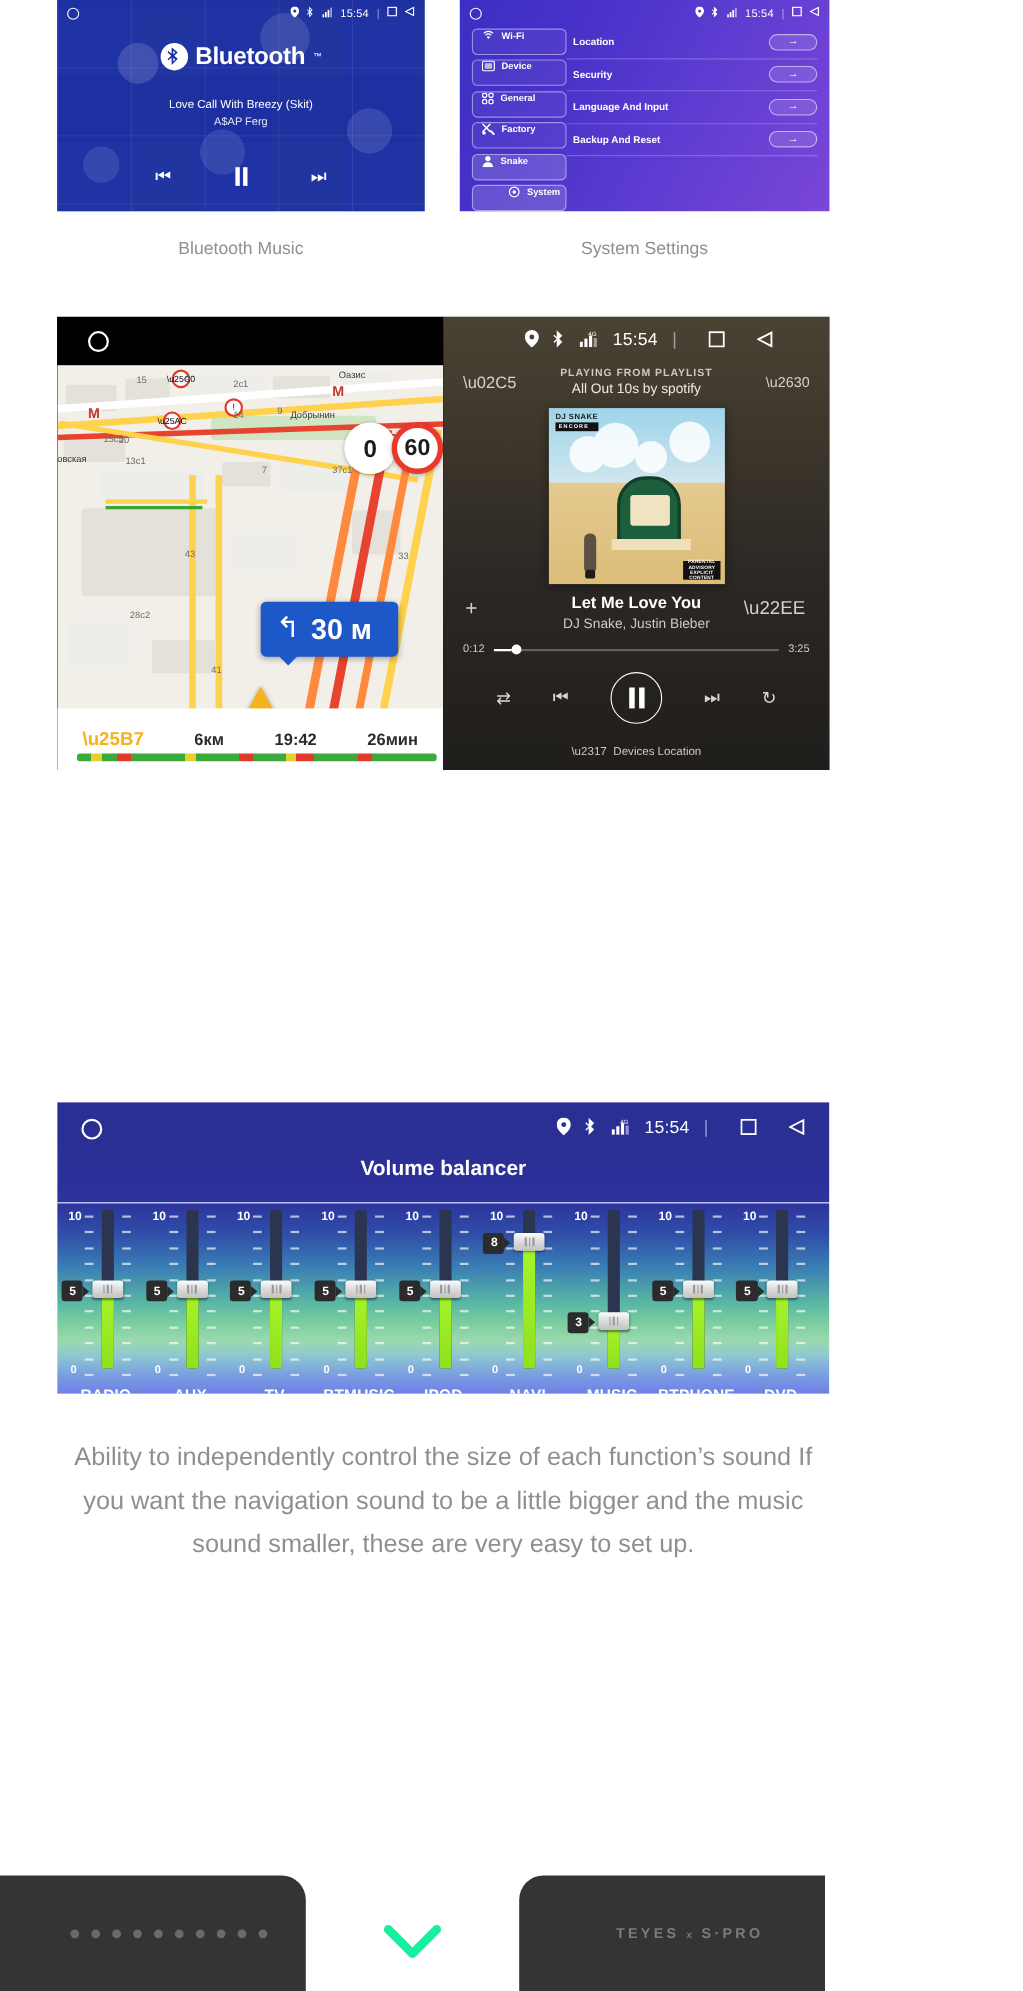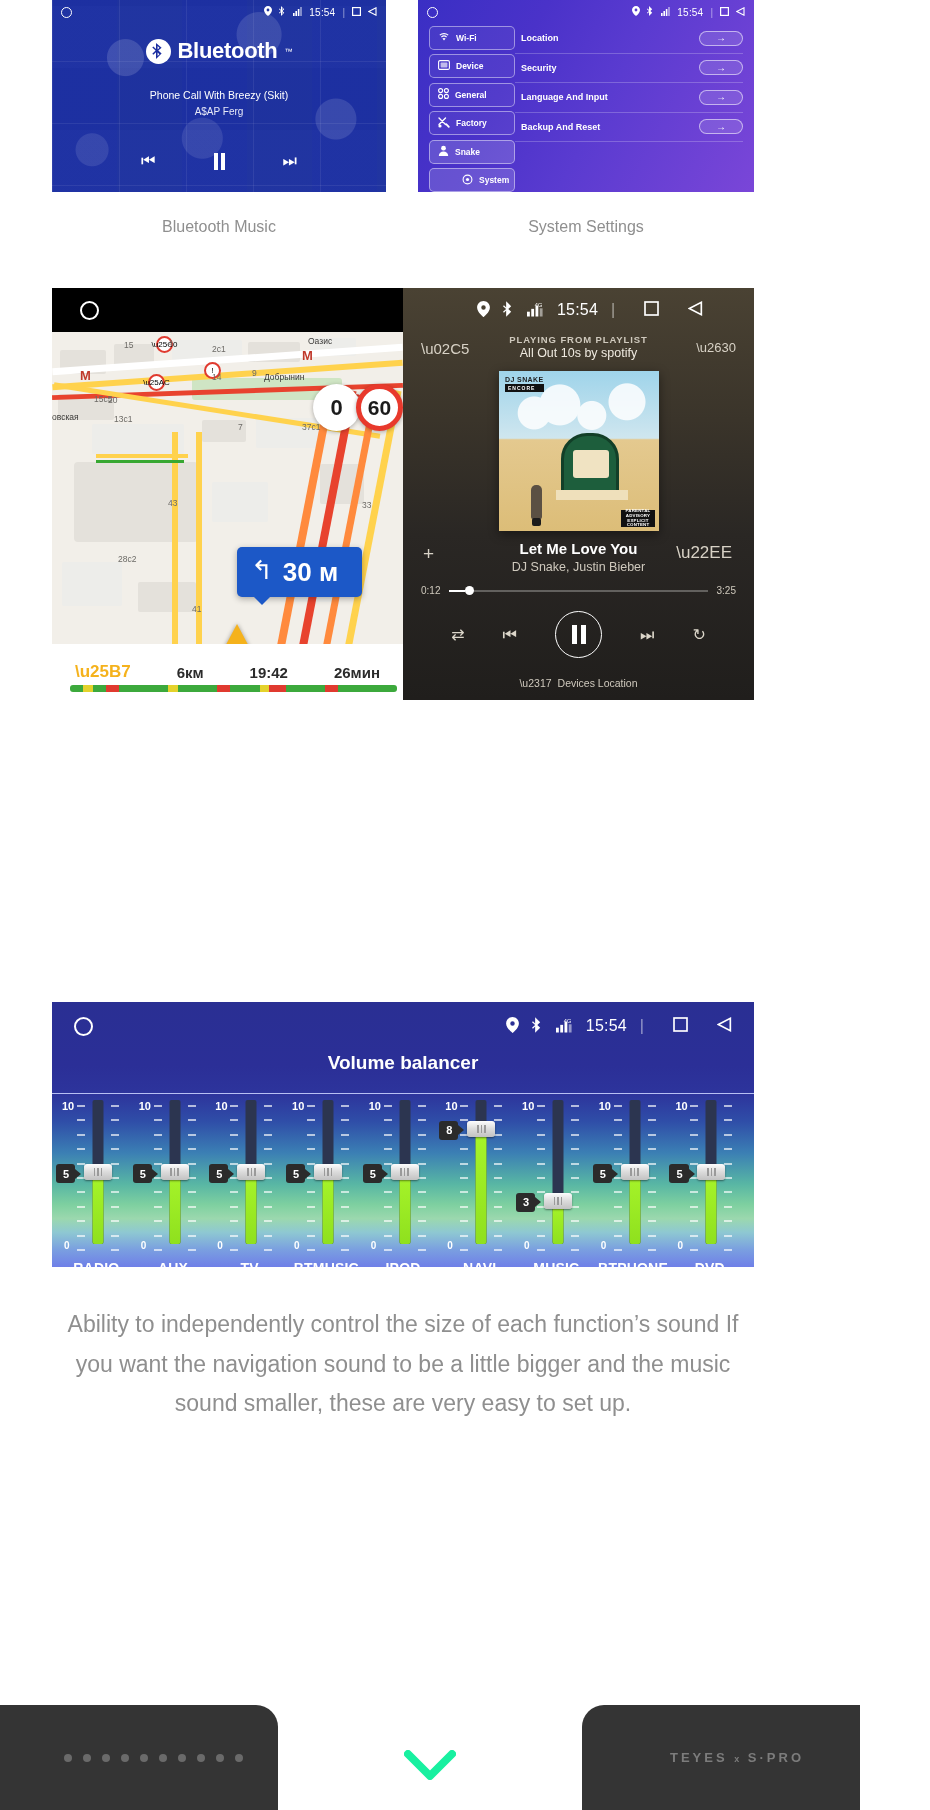"Wi-Fi" .set-chip { align-items: center -> none }
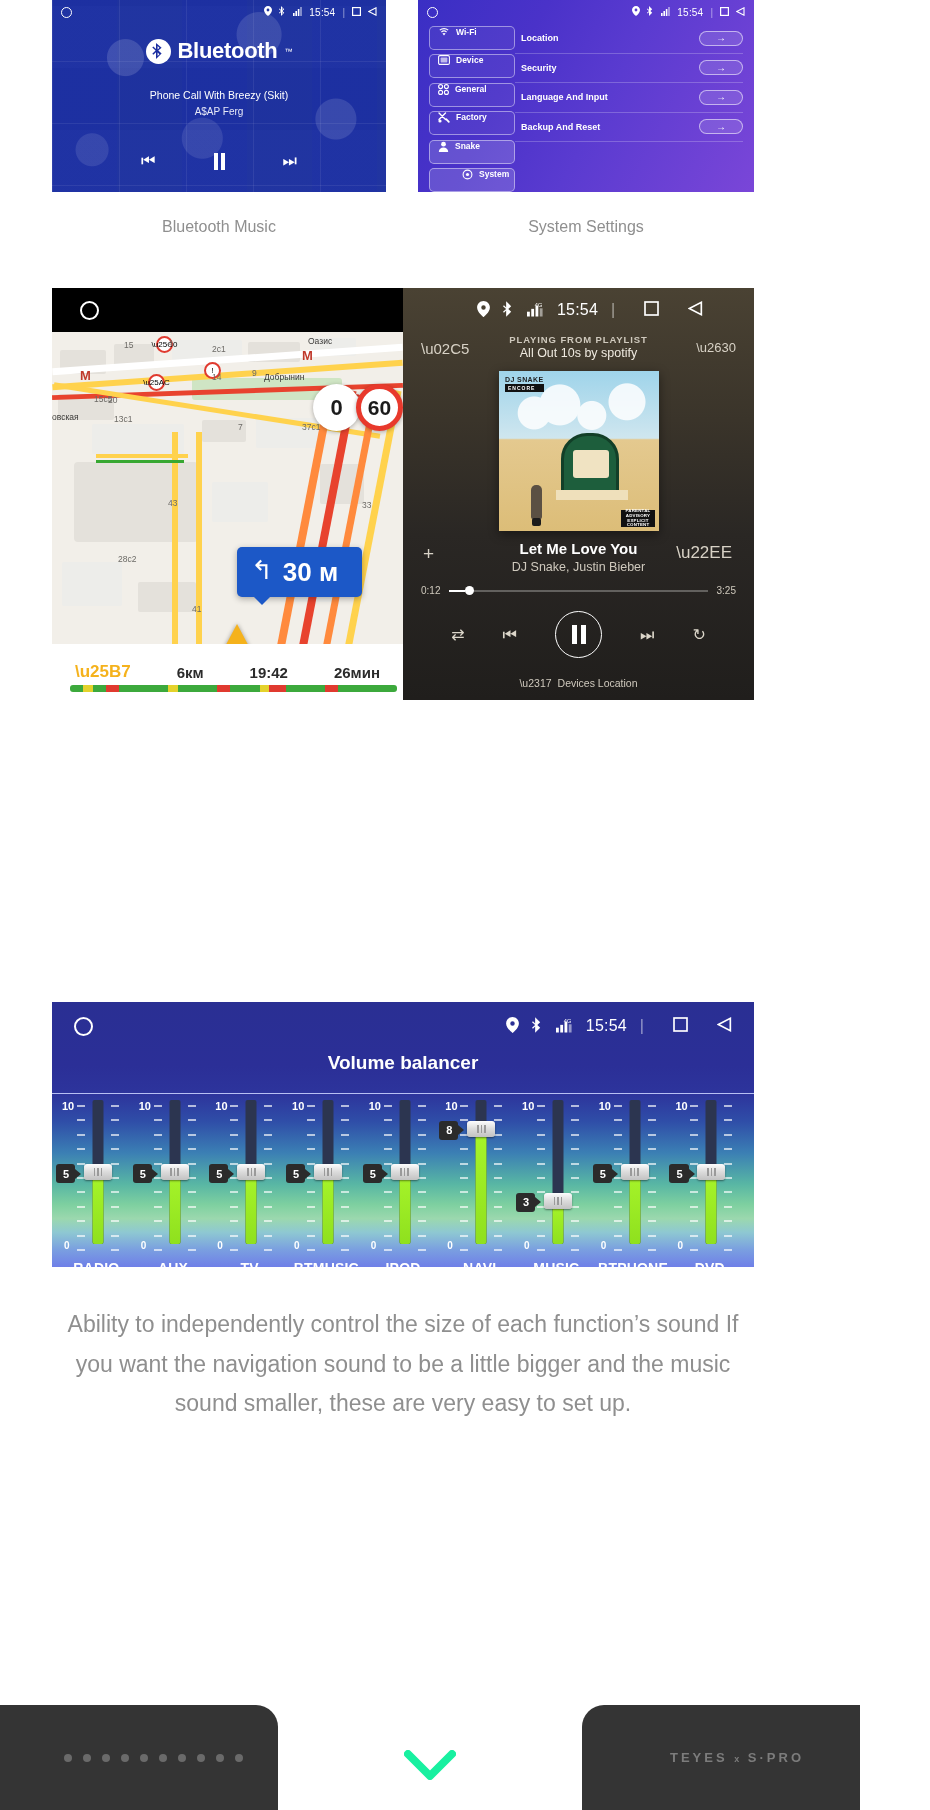"Phone Call With Breezy (Skit)" div { text: Phone -> Love }
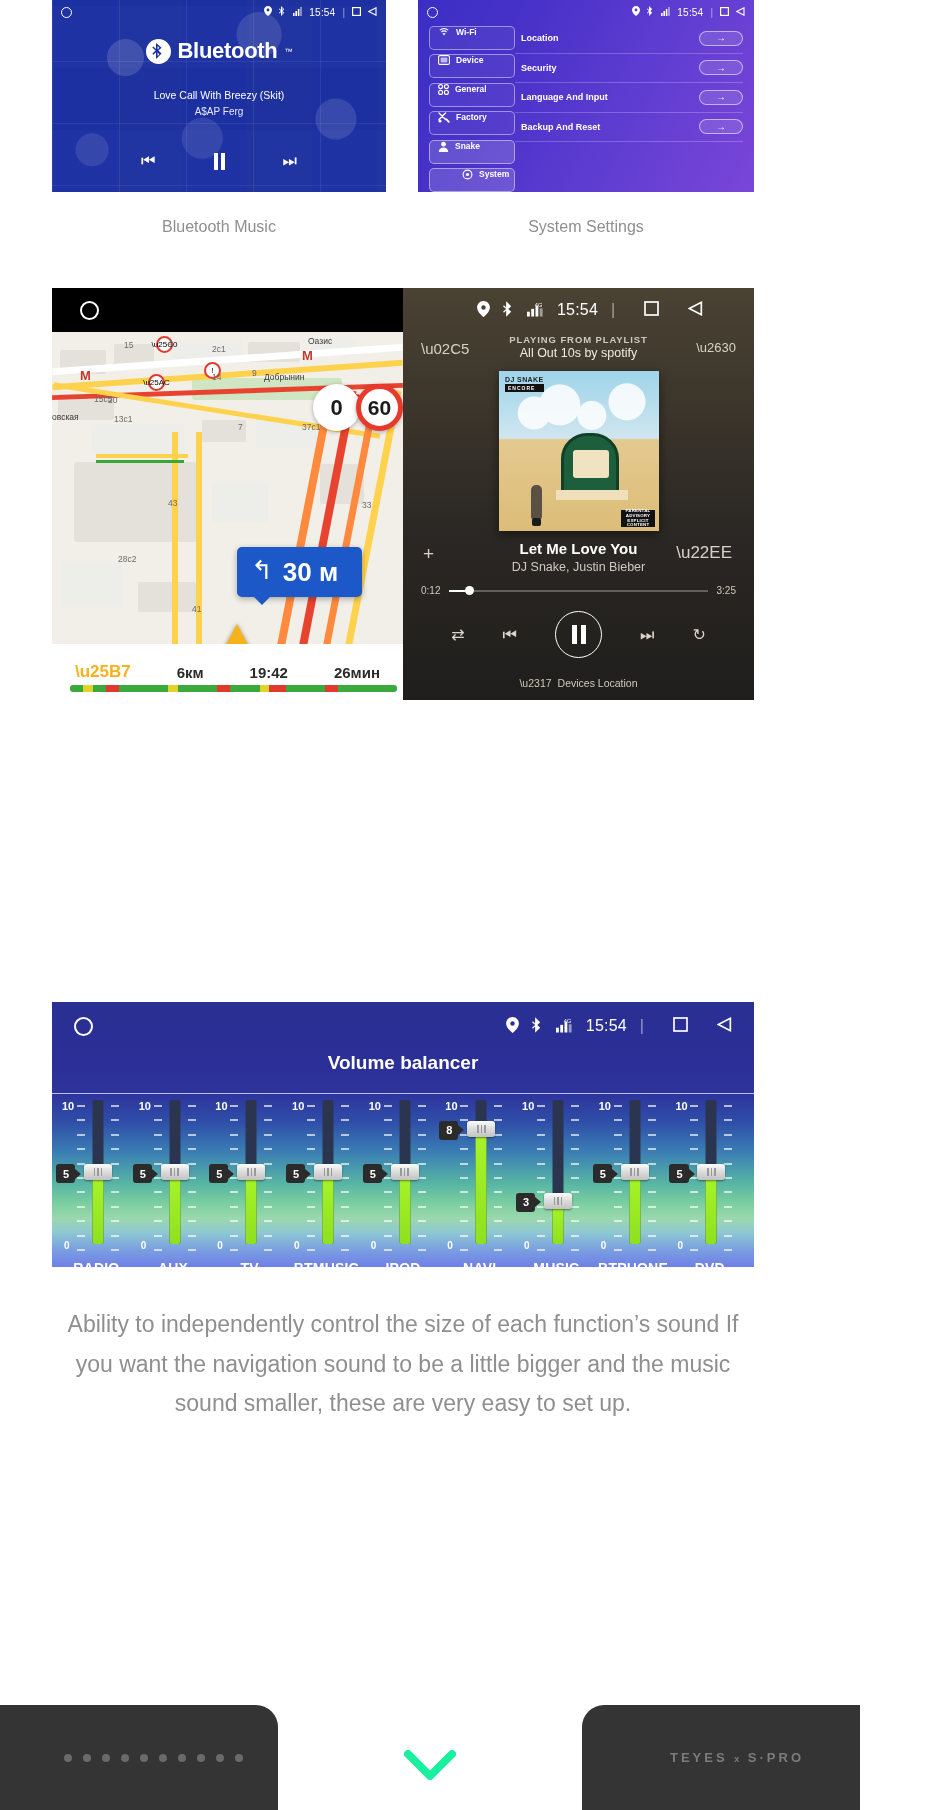"TEYES x S·PRO" .footer { width: 860px -> 750px }
